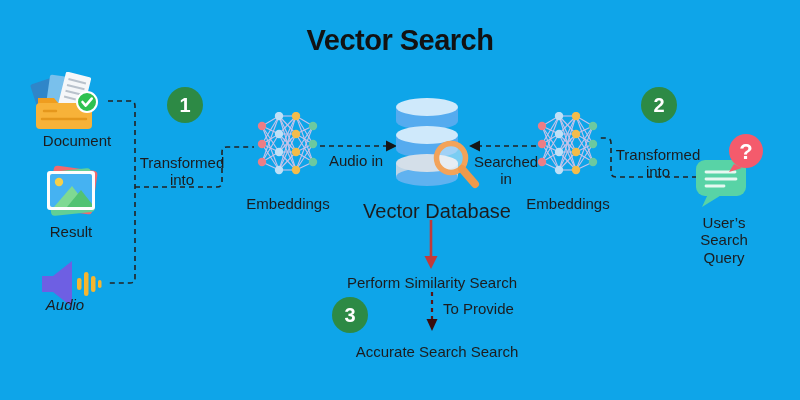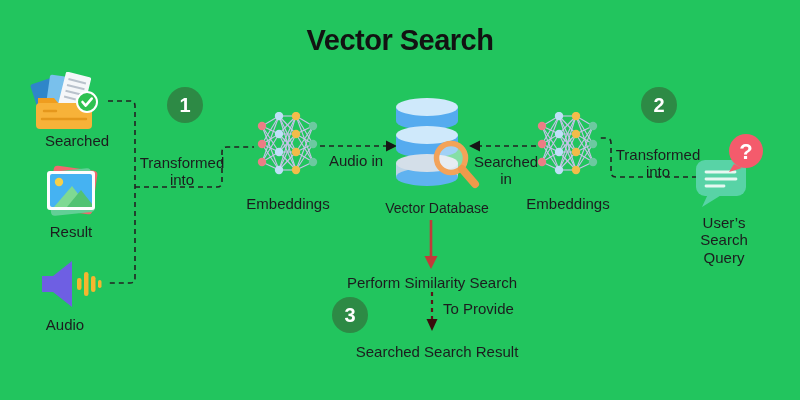"Vector Search" #canvas { background: #22c55e -> #0ea5e9 }
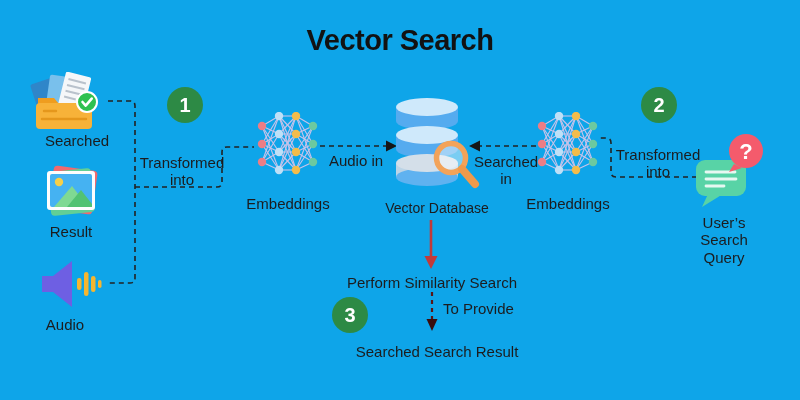"Searched" div.label { text: Searched -> Document }
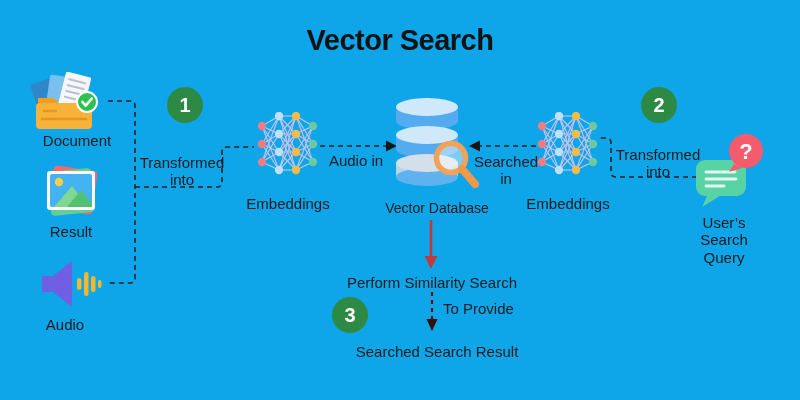"Vector Database" div.label { font-size: 14px -> 20px }
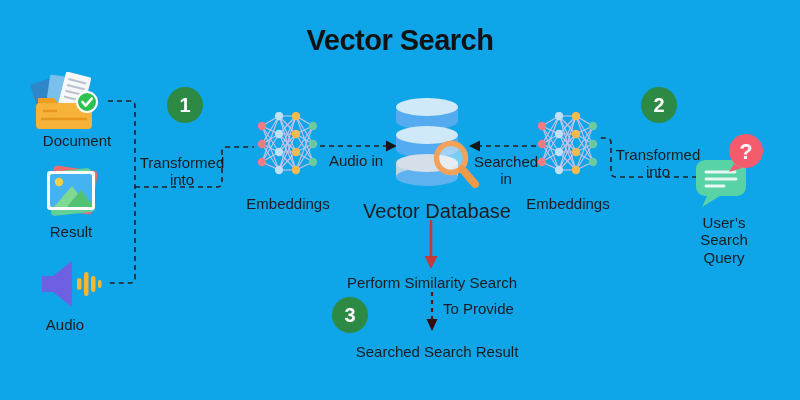"Audio" div.label { font-style: none -> italic; top: 316px -> 296px }
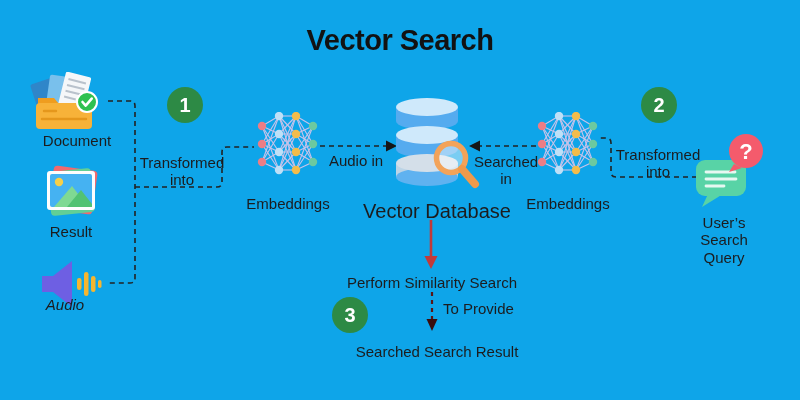"Searched Search Result" div.label { text: Searched Search Result -> Accurate Search Search }
